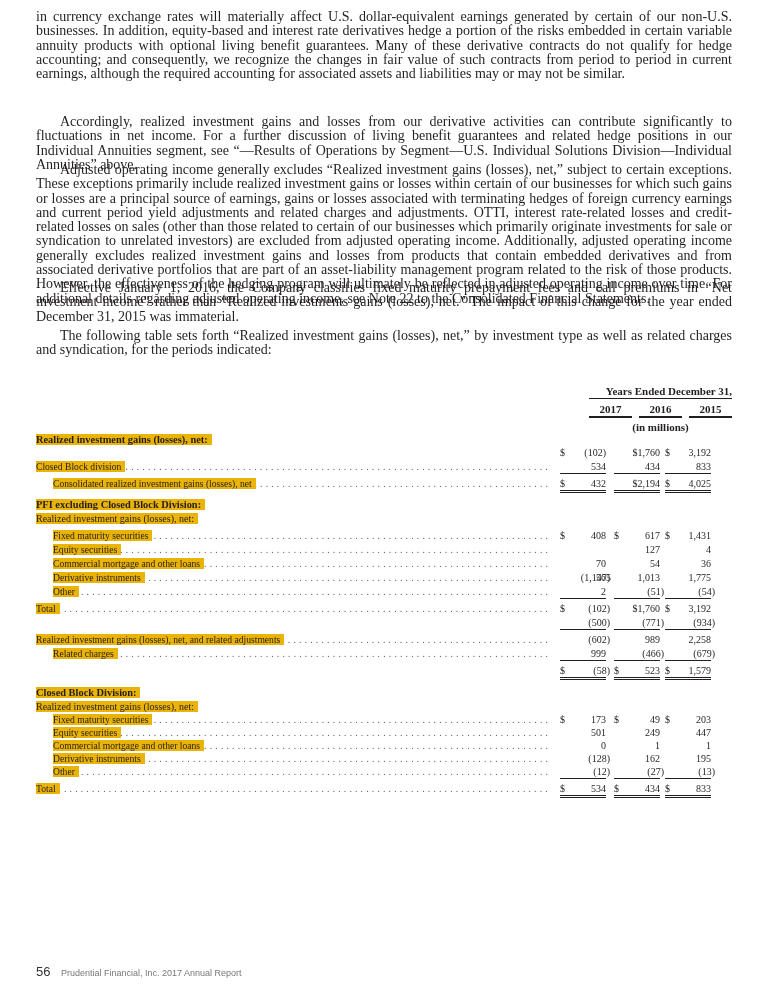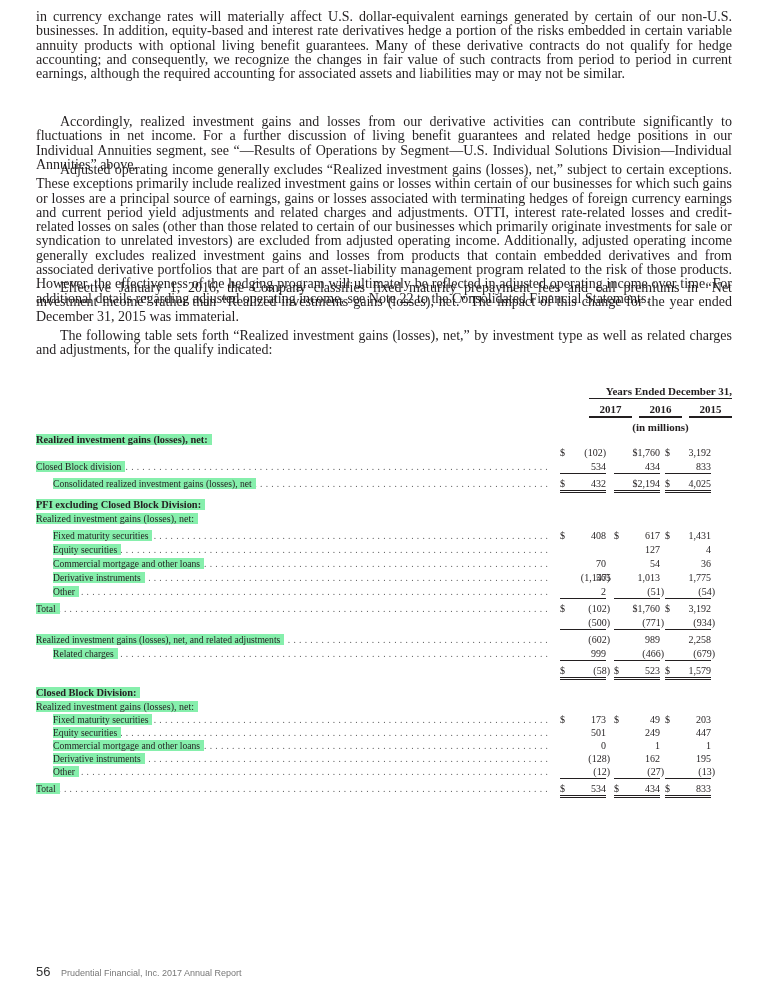"The following table sets forth" p.para { text: adjustments, for the qualify -> syndication, for the periods }
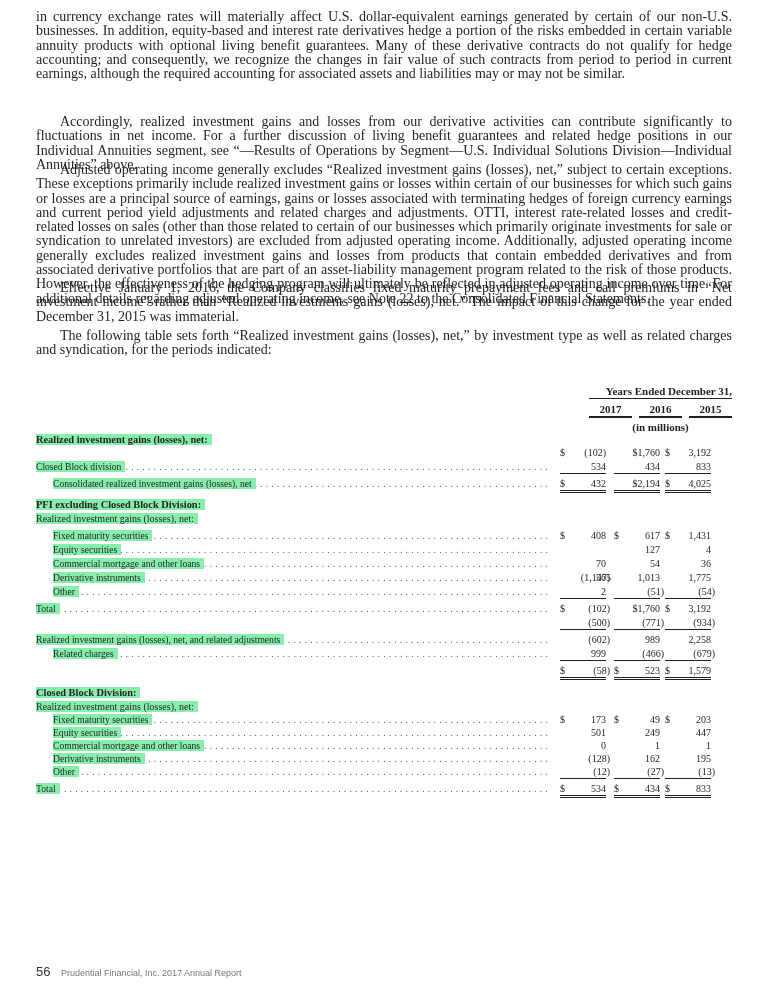"Realized investment gains (losses), net:" .row .lbl .txt { background: #86efac -> #eab308 }
